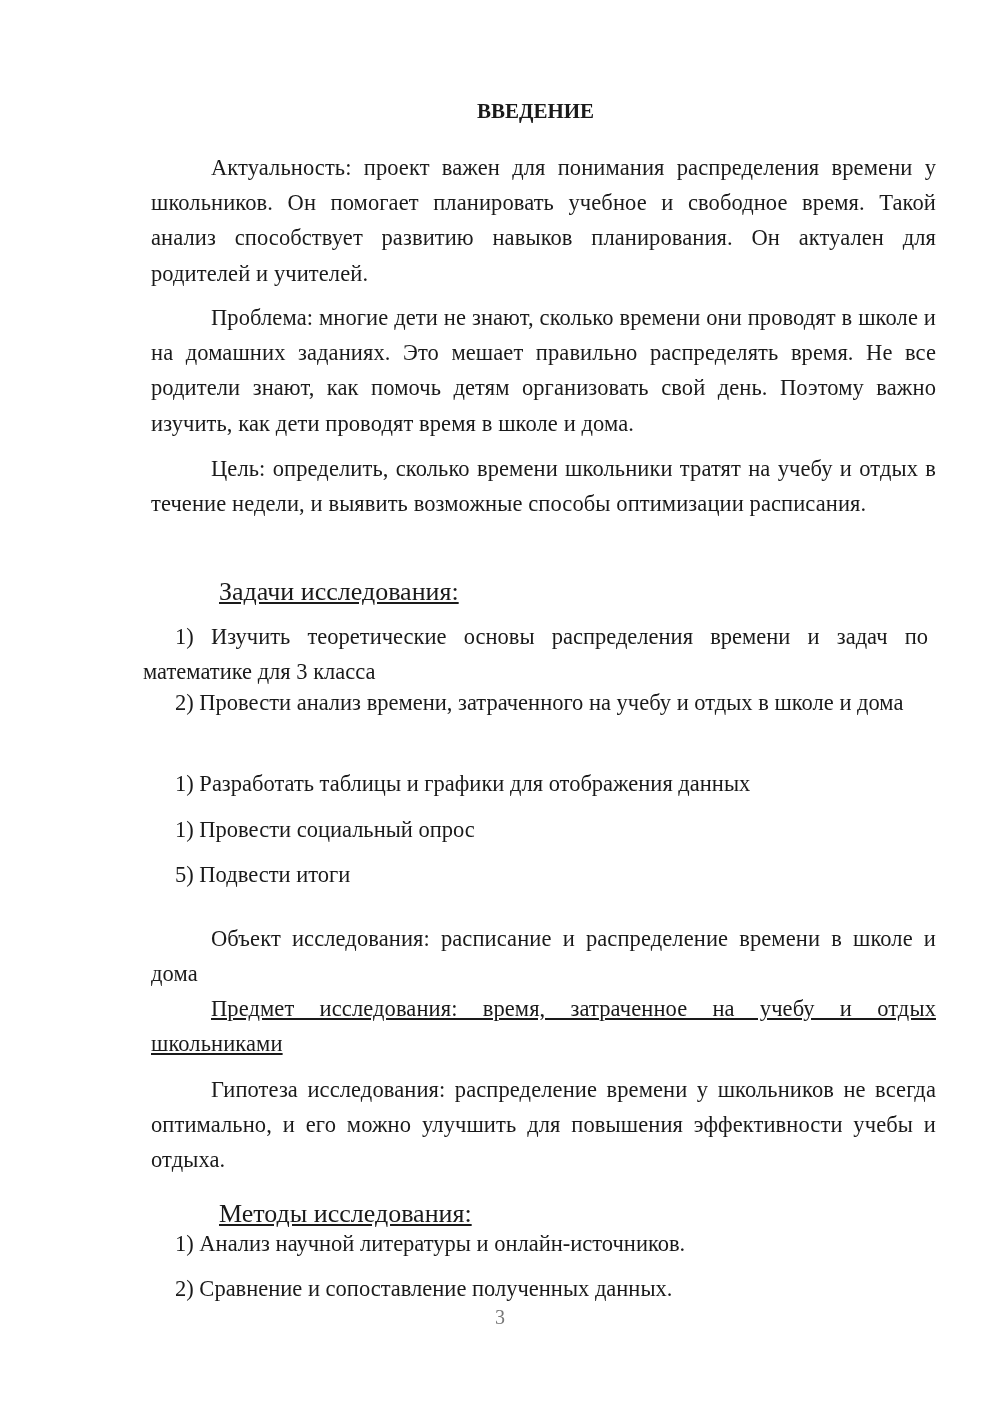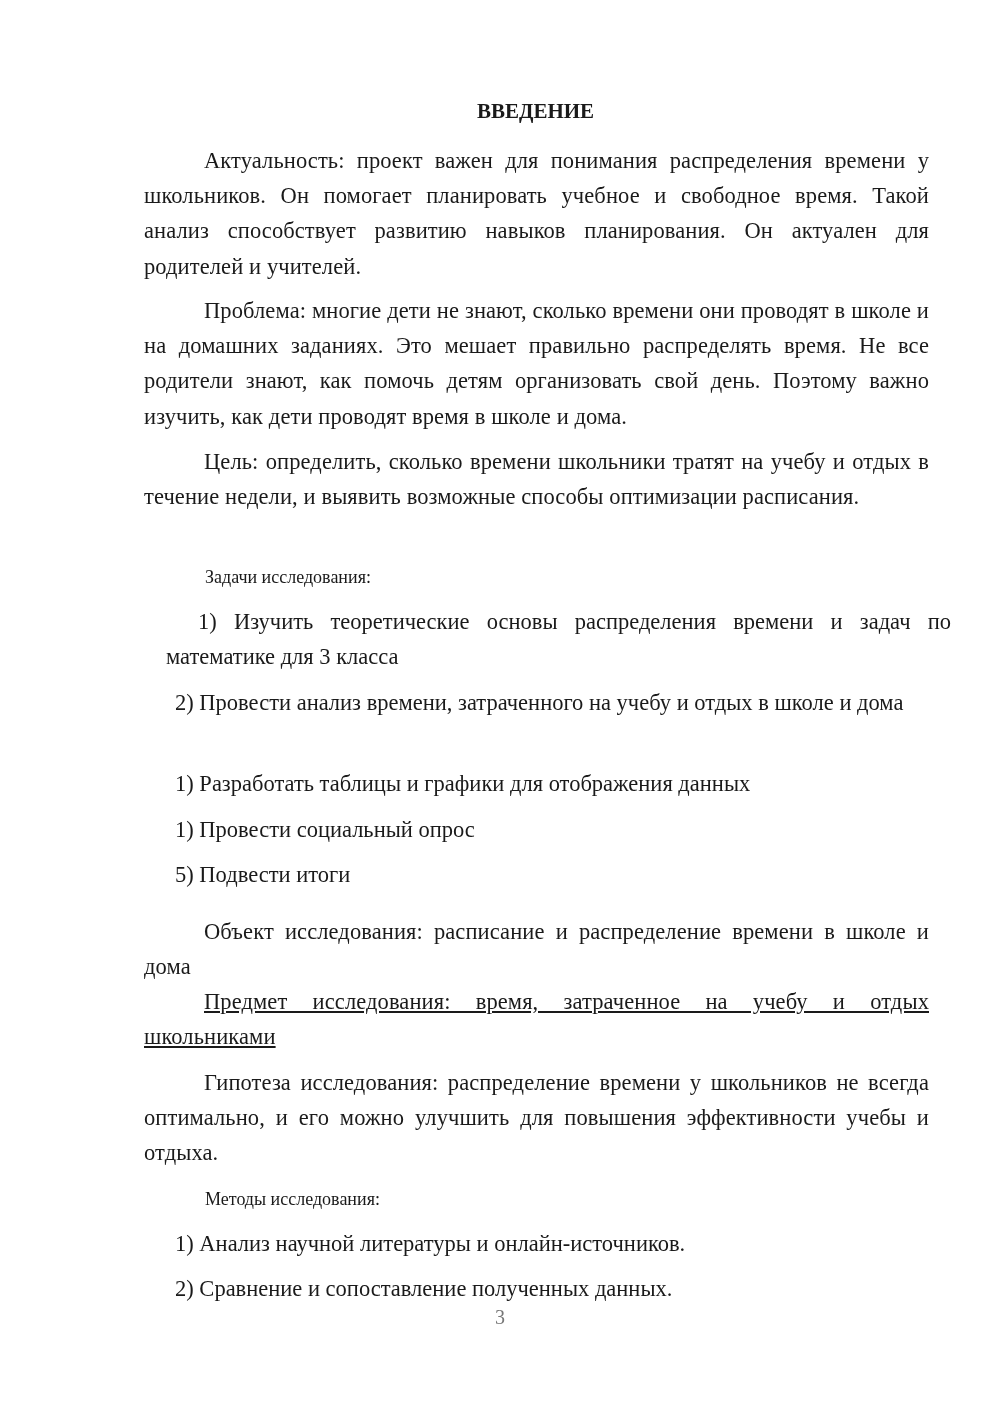"Актуальность: проект важен для понимания" .para { margin: 1px -> 8px }
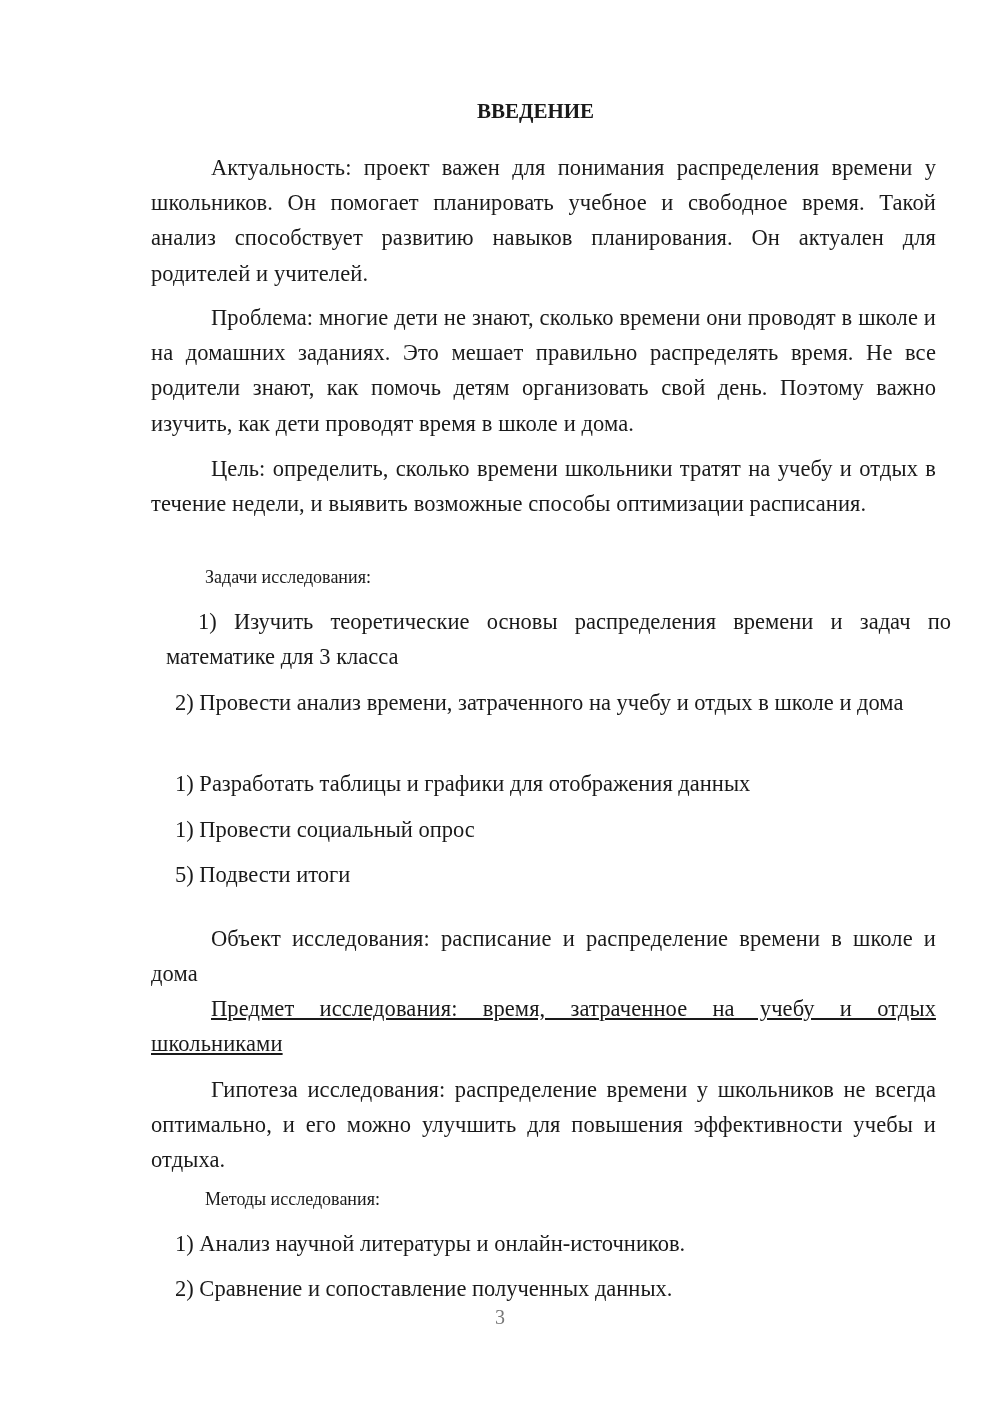"Задачи исследования:" .heading-line { font-size: 18px -> 26px; margin: 2px -> 16px; text-decoration: none -> underline }
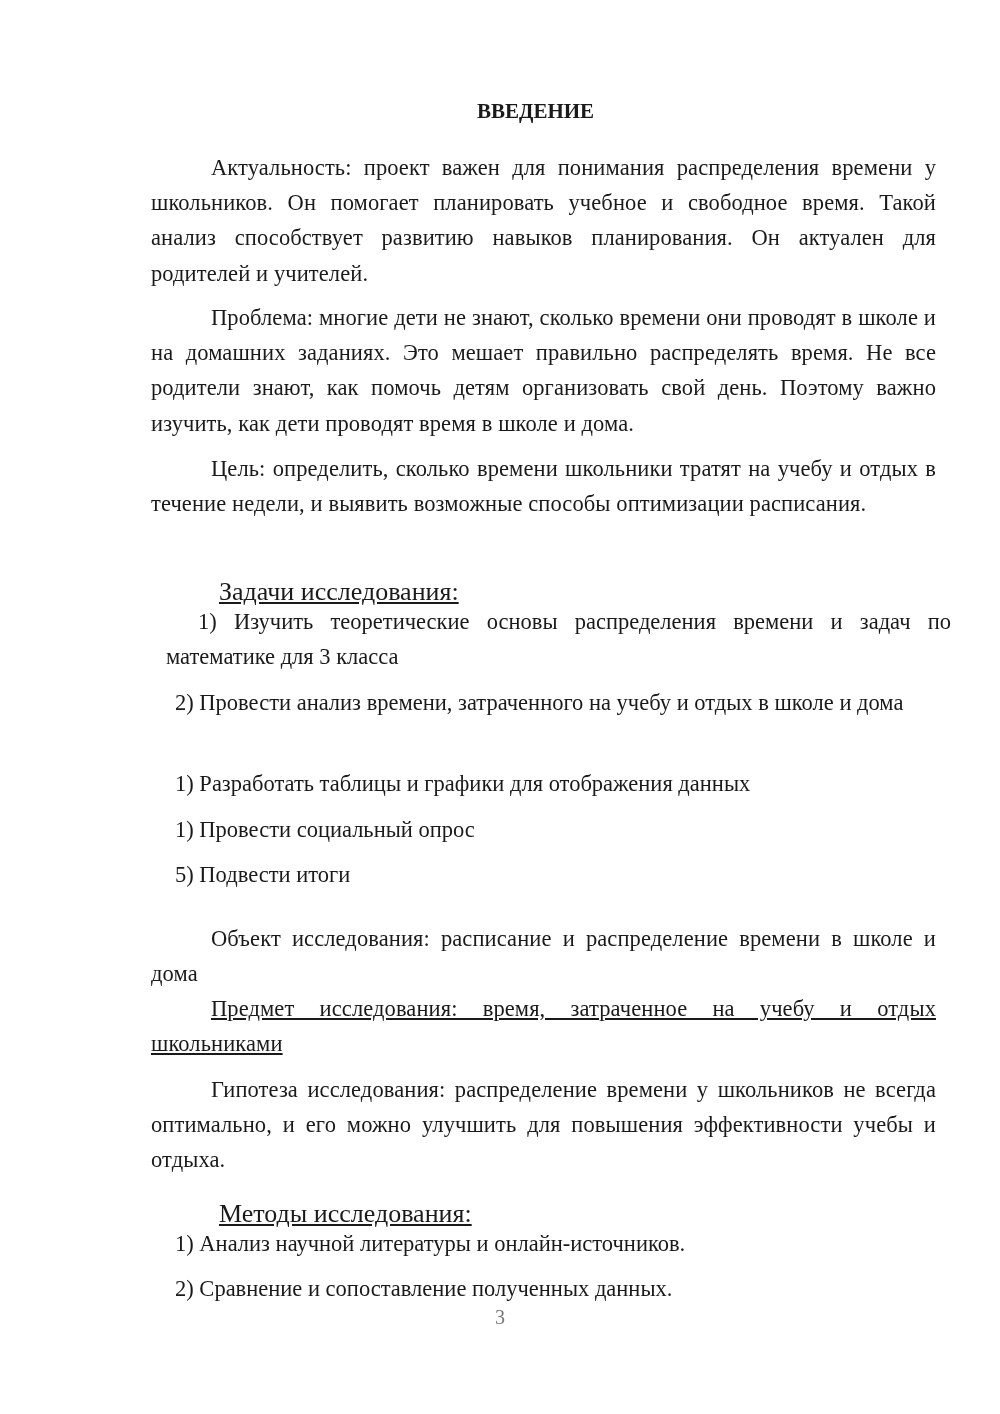"1) Изучить теоретические основы" p.item { margin-left: 23px -> none; top: 604px -> 619px }
